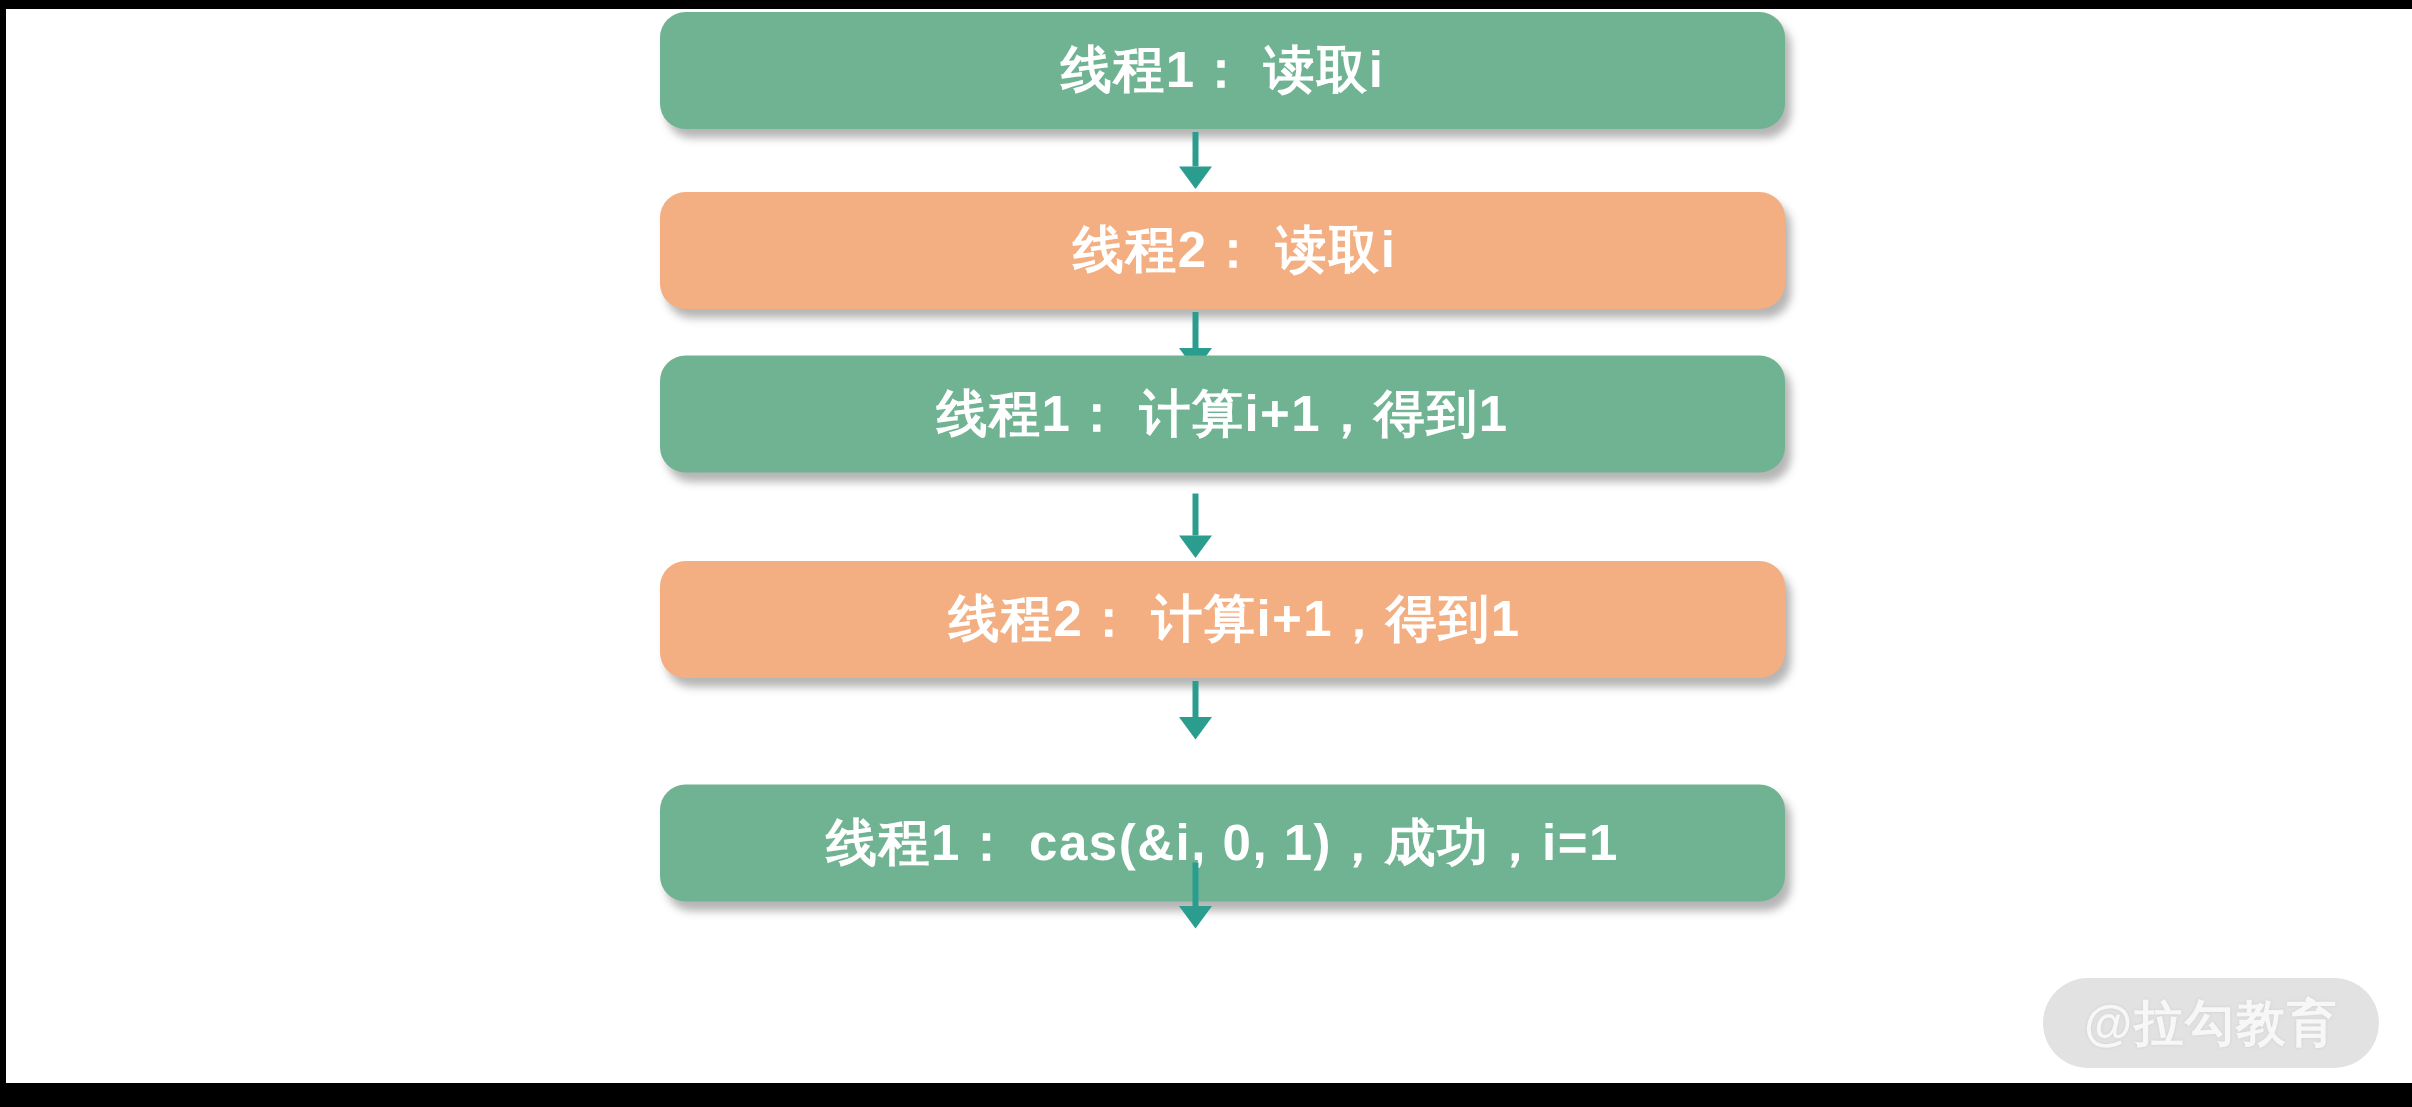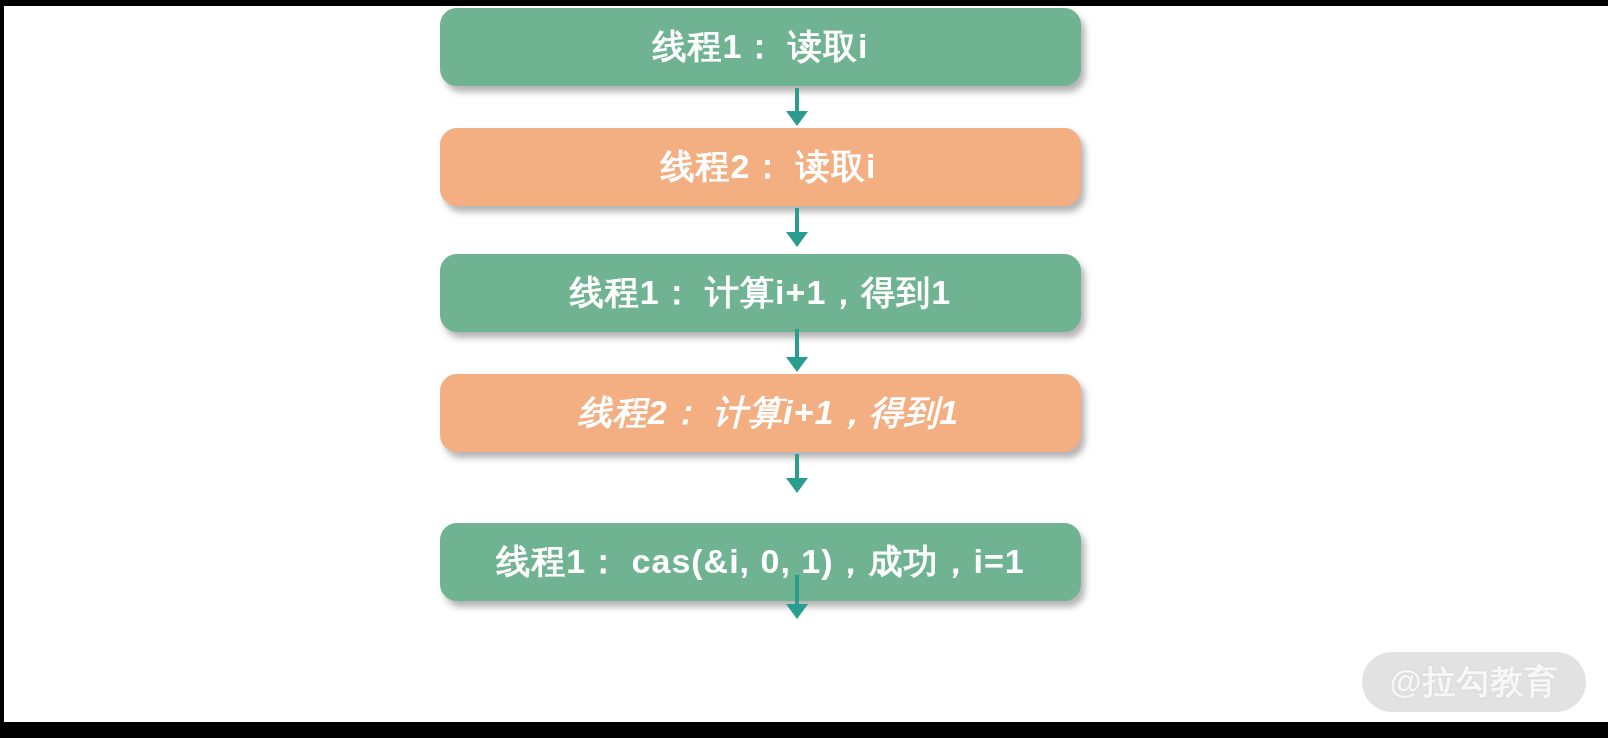"线程1： 读取i" .node { width: 641px -> 750px }
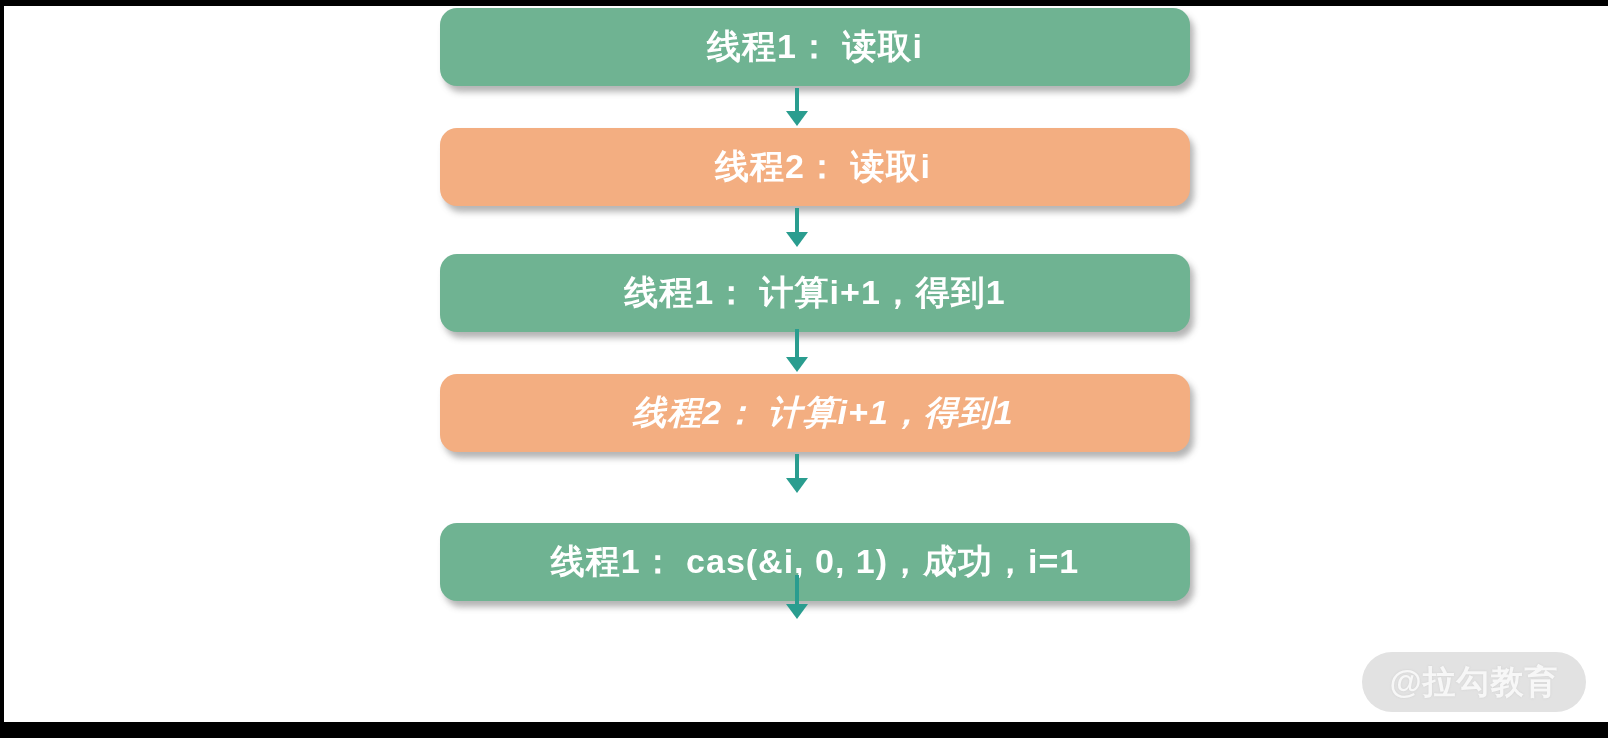"线程1： 计算i+1，得到1" .n3 { top: 254px -> 237px }
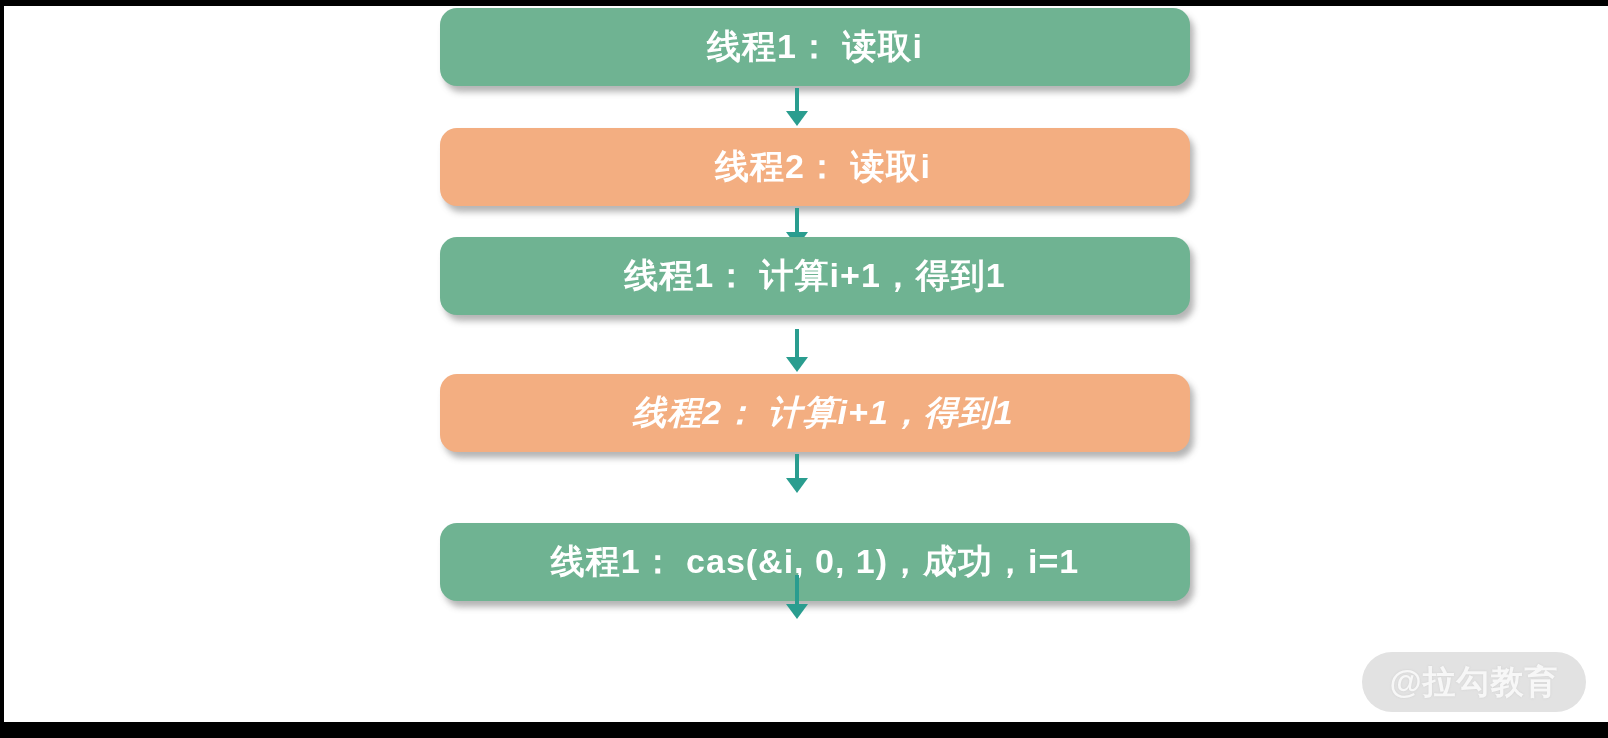"线程2： 计算i+1，得到1" .n4 { font-style: italic -> none }
